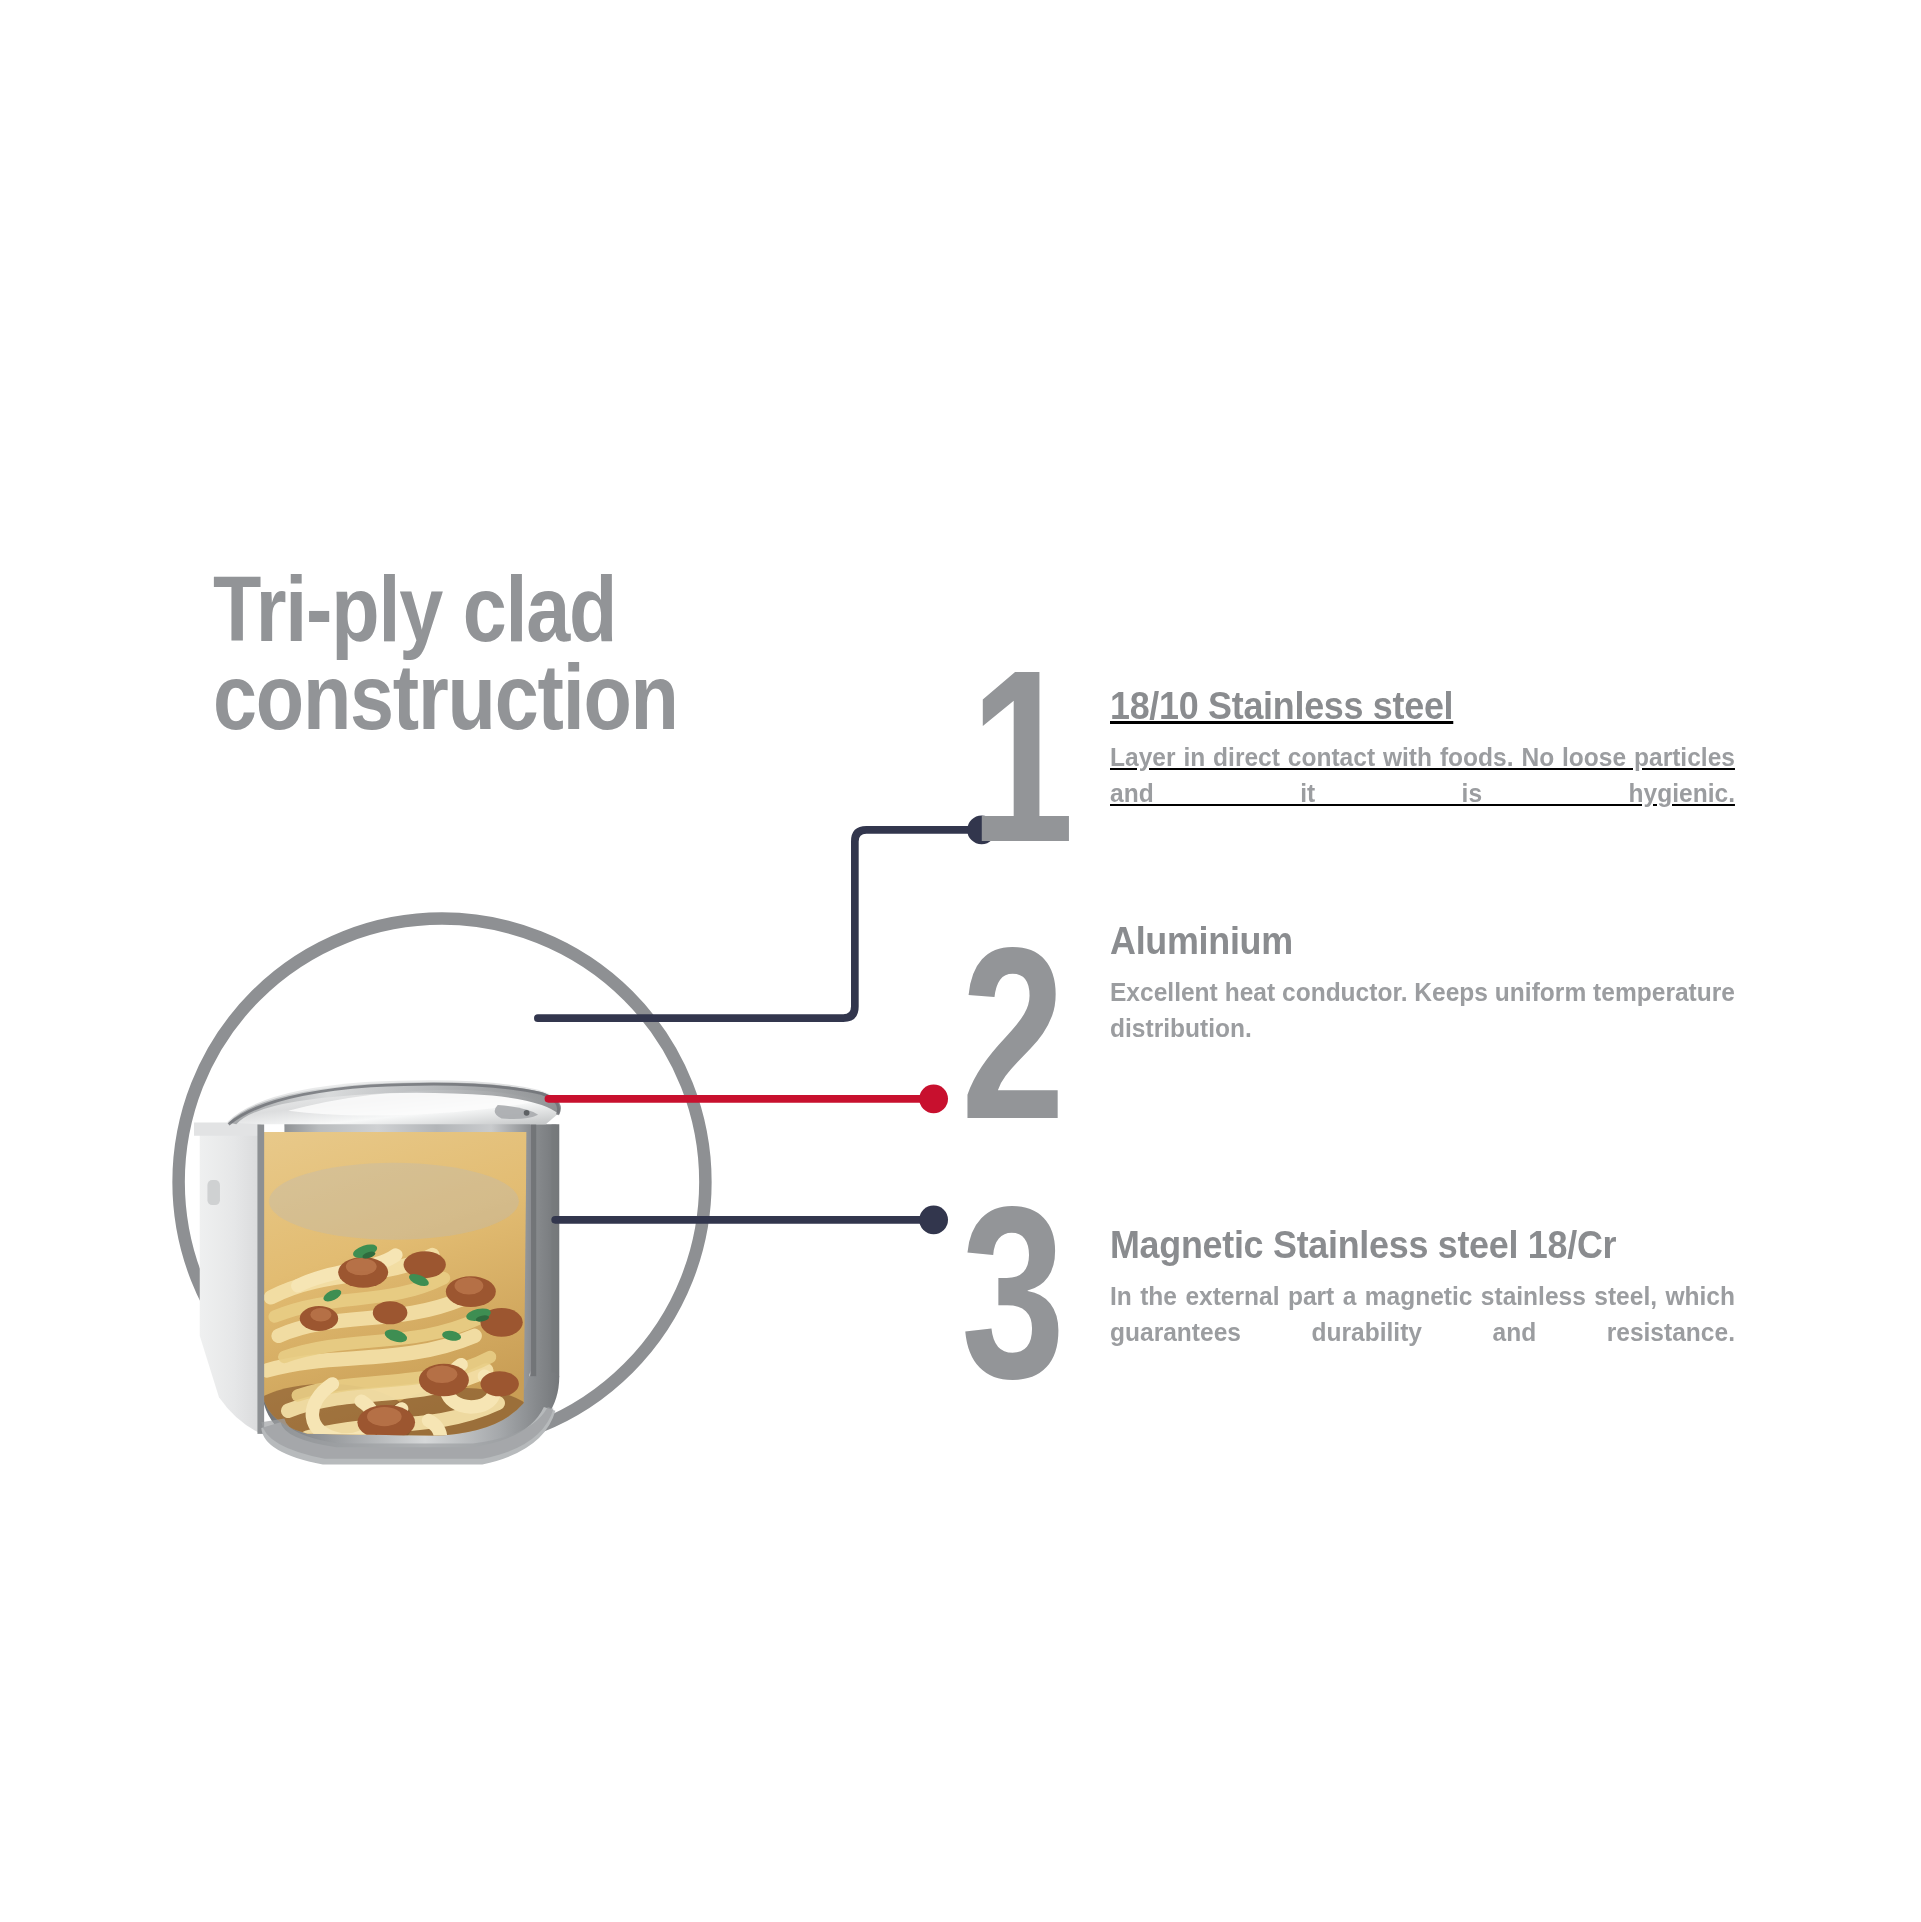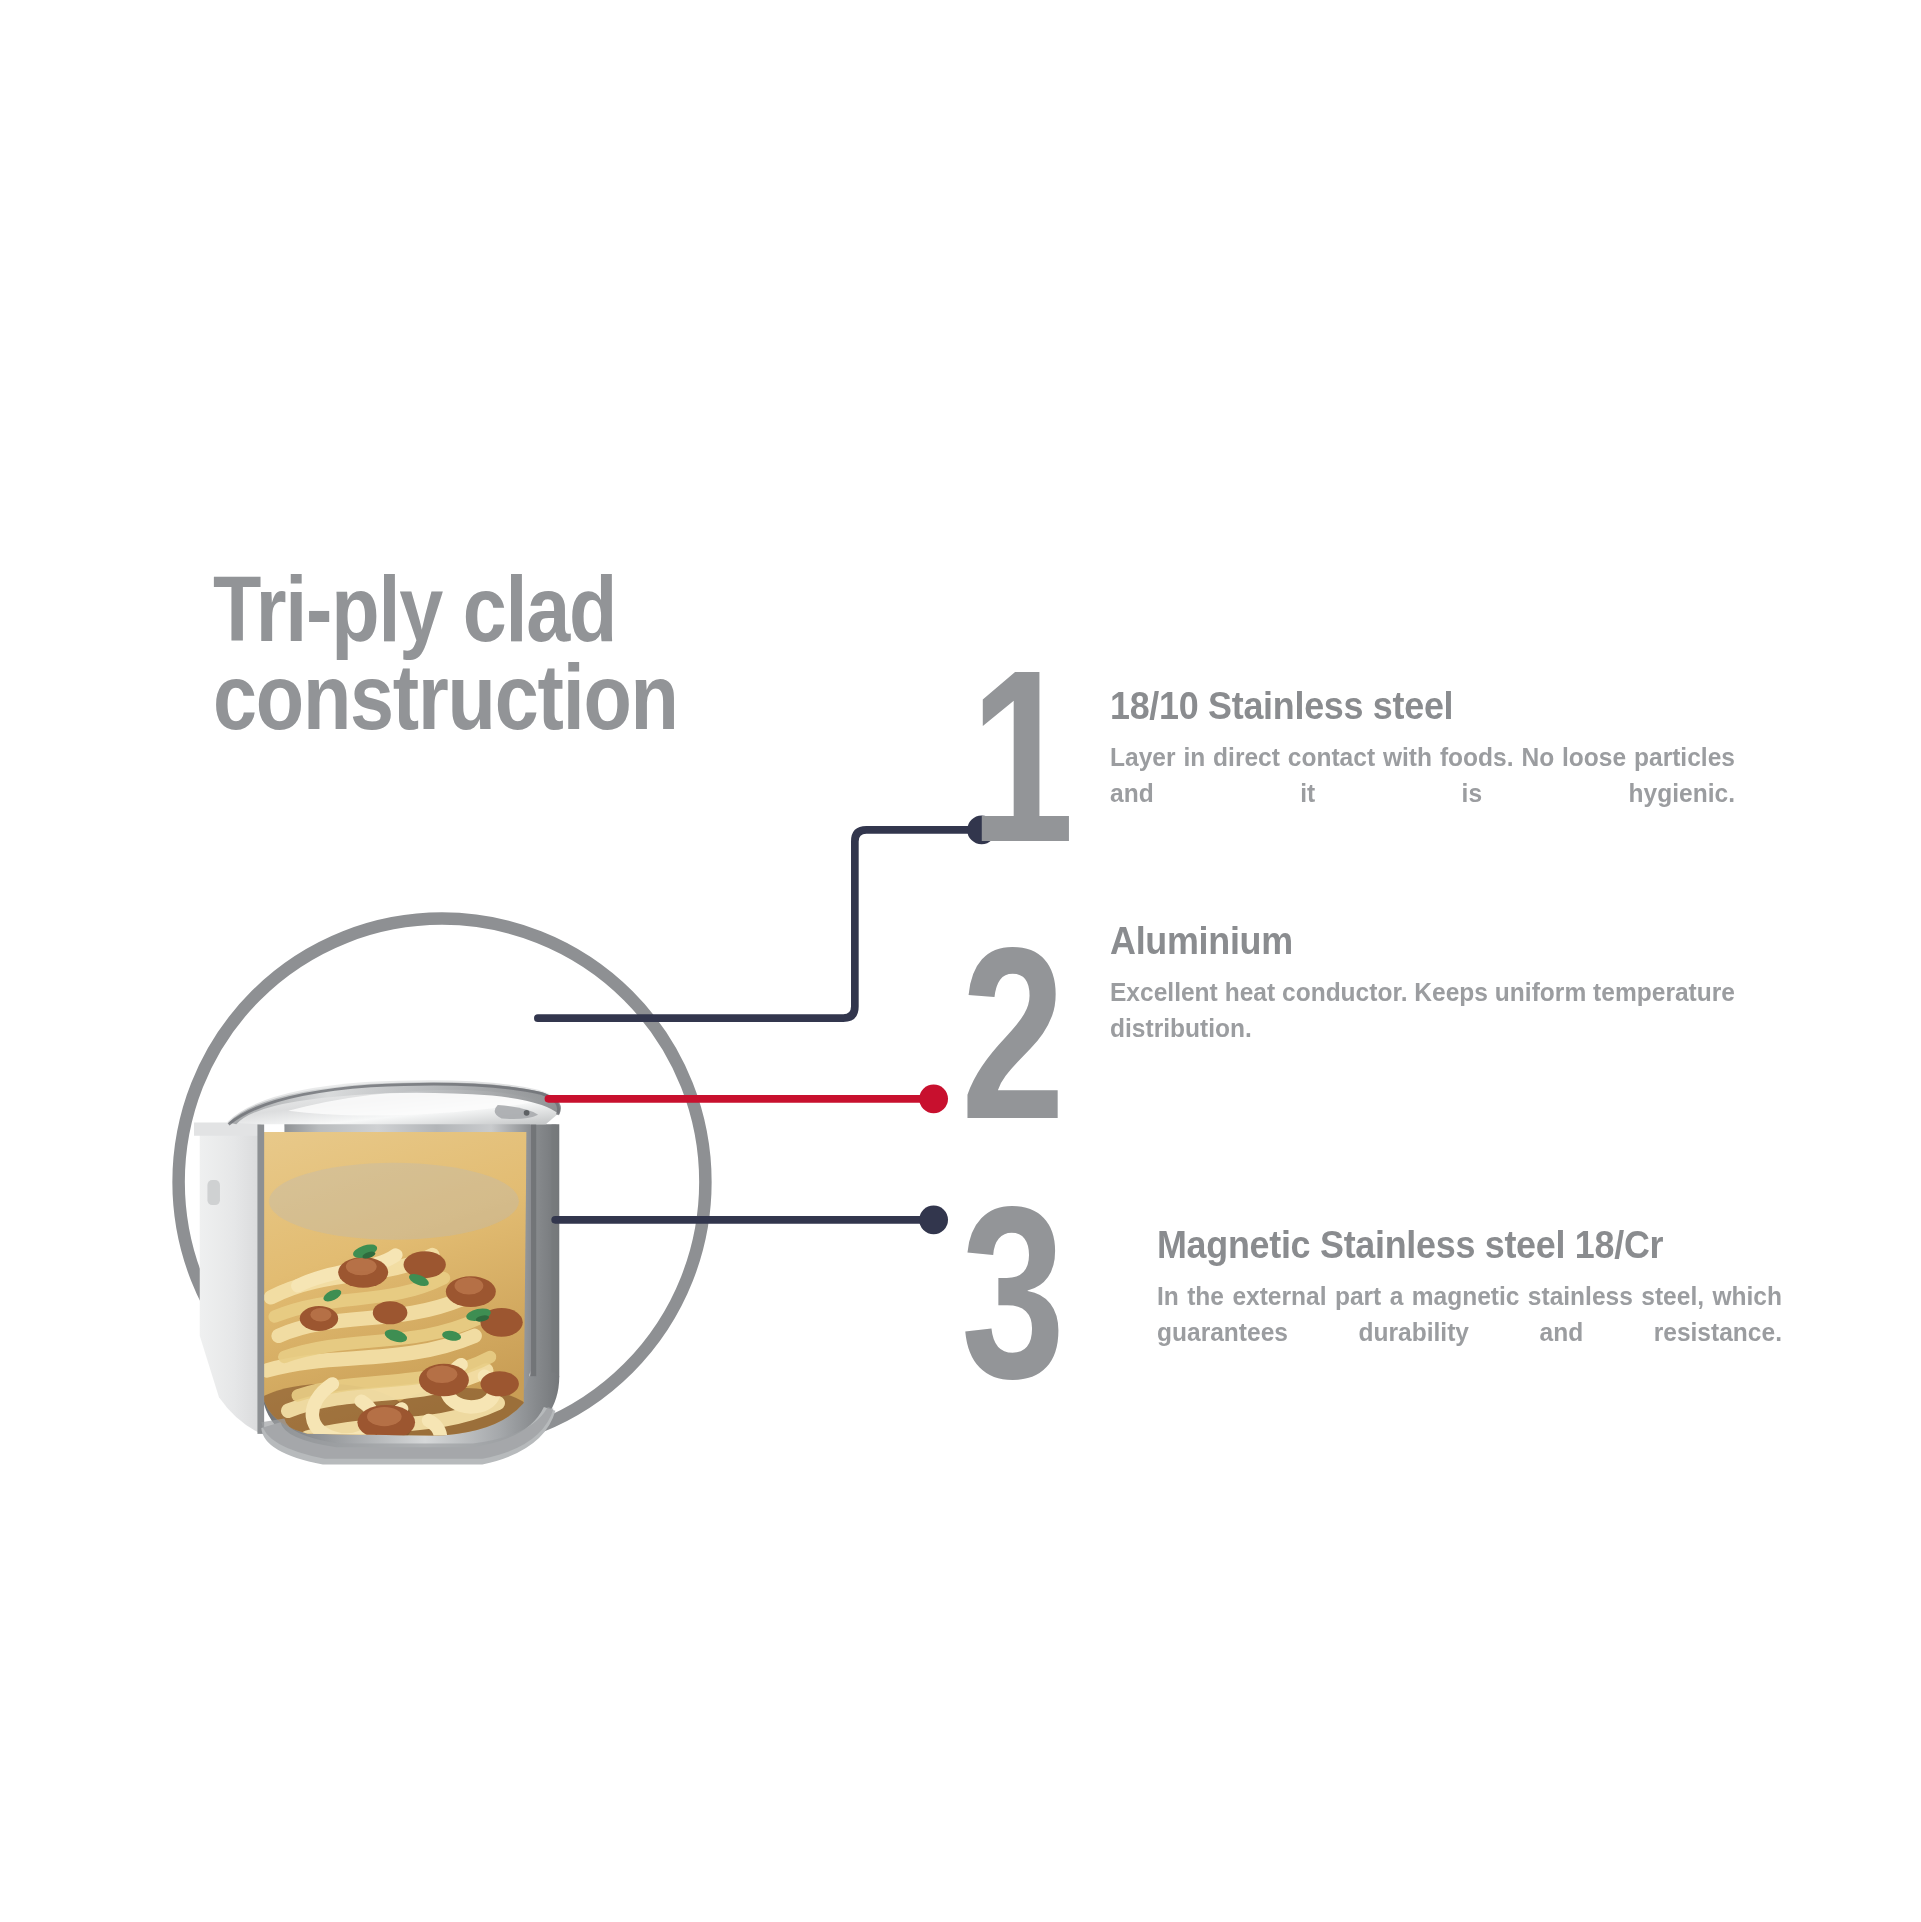"18/10 Stainless steel" #text-1 { text-decoration: none -> underline }
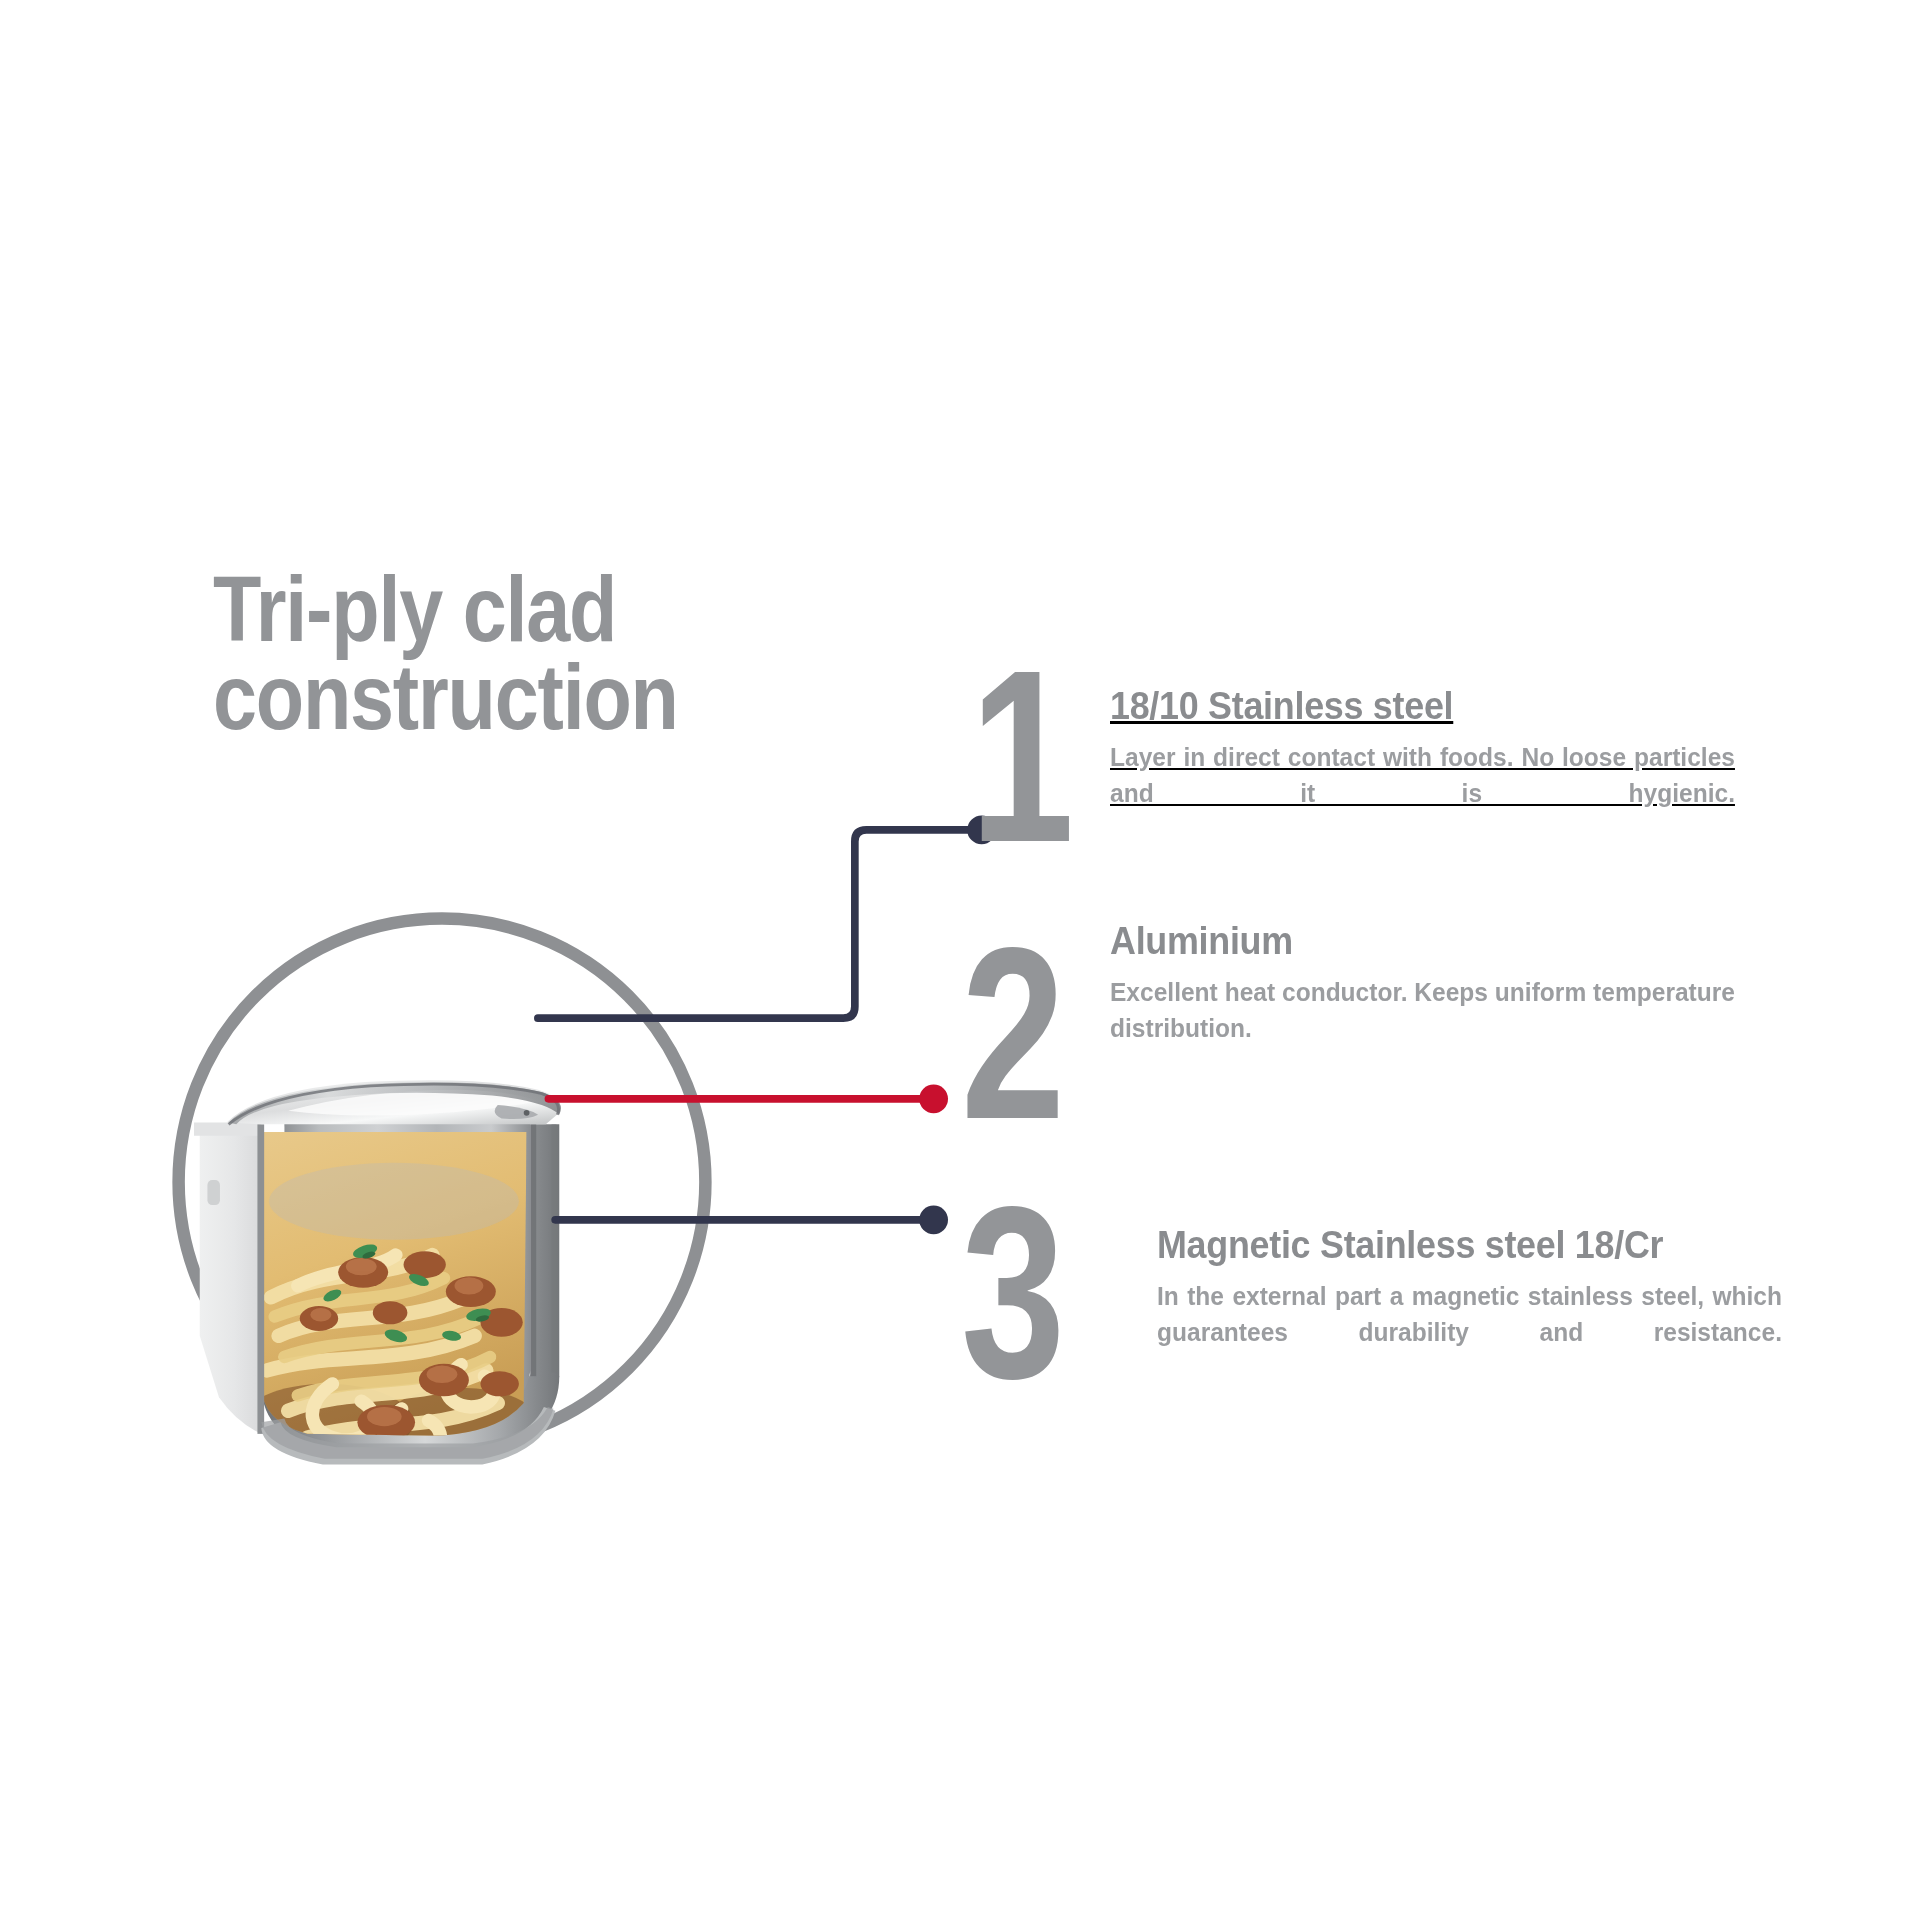"Magnetic Stainless steel 18/Cr" #text-3 { margin-left: 47px -> none }
